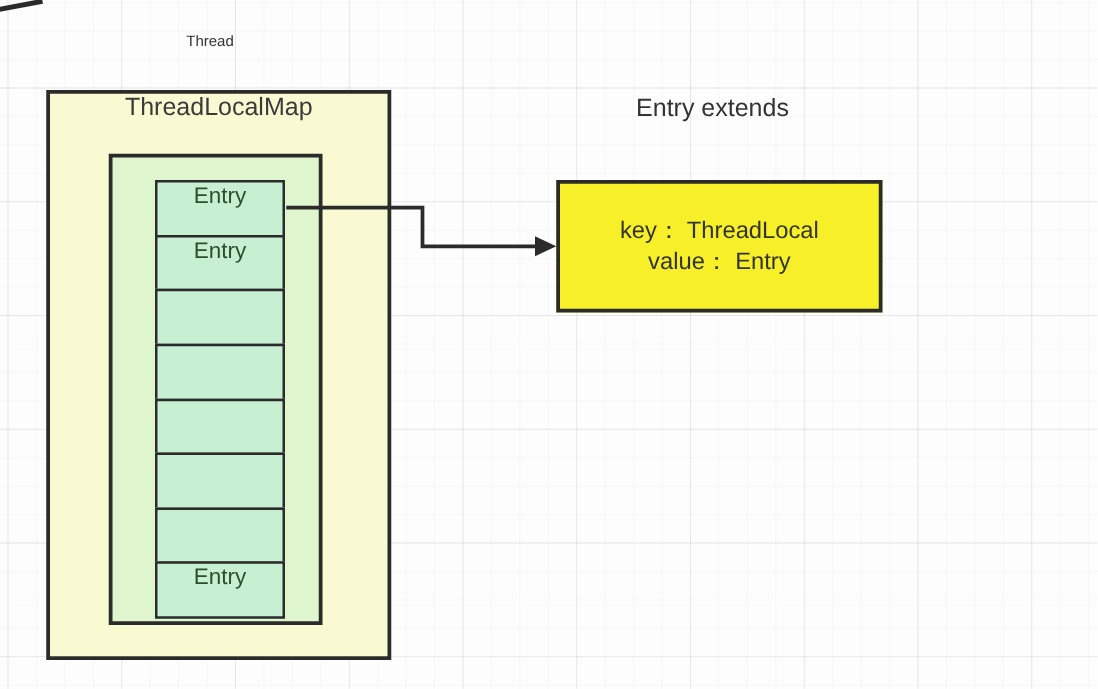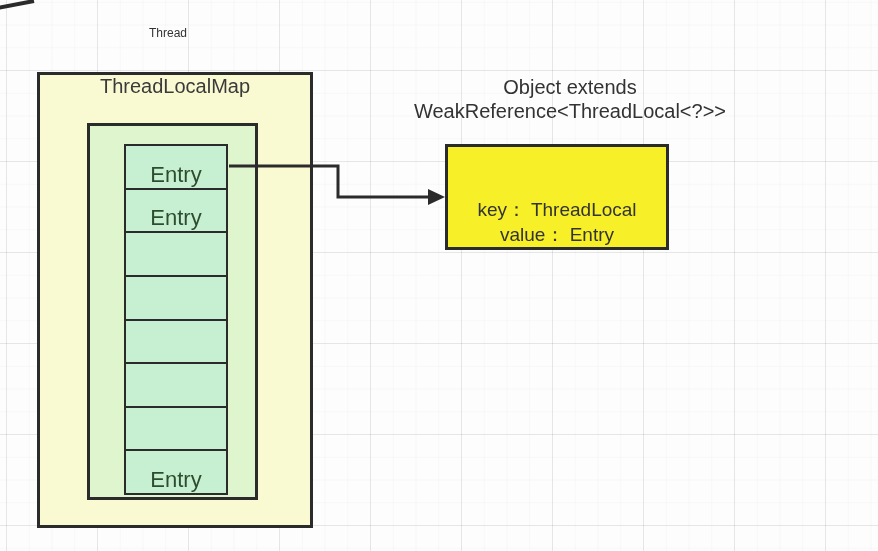"Object extends" div { text: Object -> Entry }
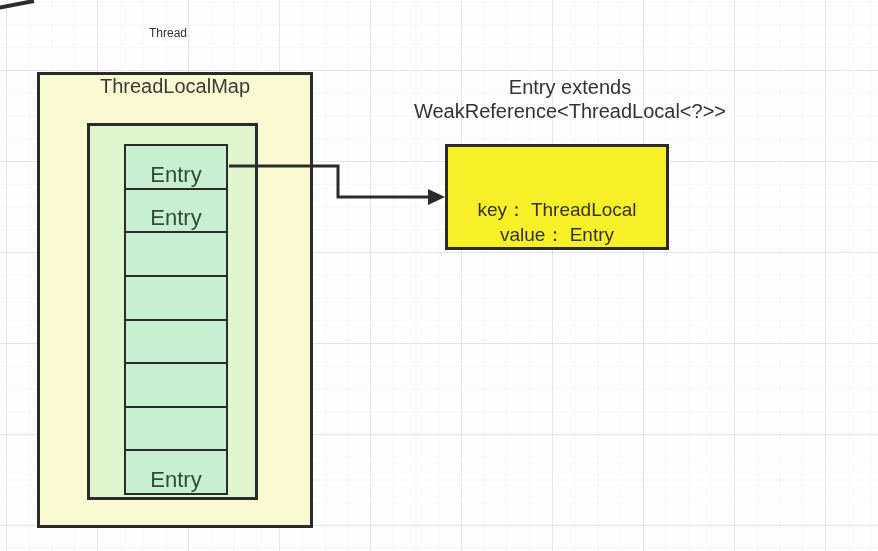"WeakReference<ThreadLocal<?>>" div { html: <div>WeakReference&lt;ThreadLocal&lt;?&gt;&gt;</div> -> none }
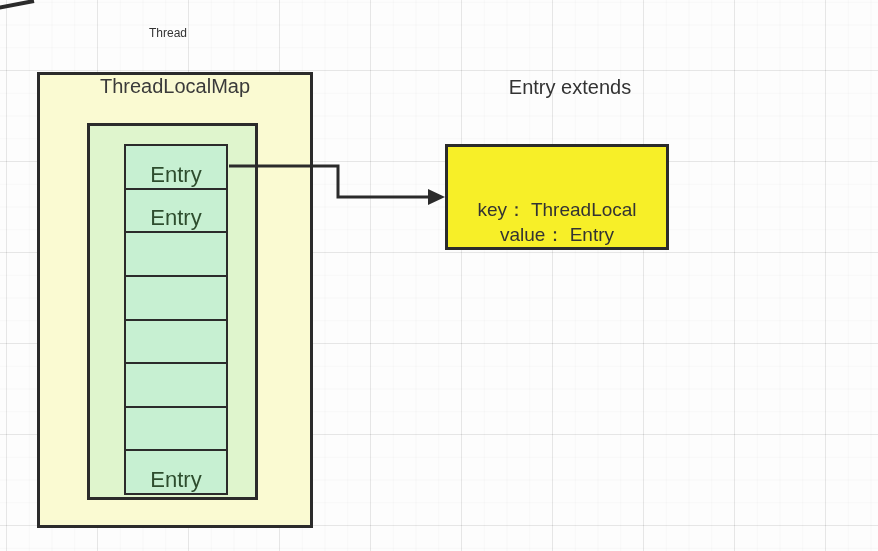"Entry" .cell { align-items: flex-end -> flex-start; font-size: 22px -> 18px }
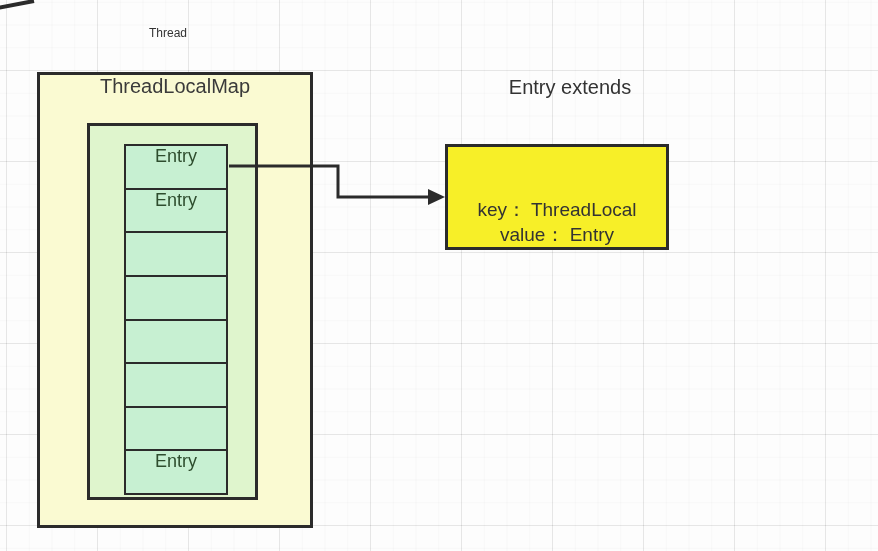"key： ThreadLocal" .highlight-box { justify-content: flex-end -> center; width: 224px -> 261px }
